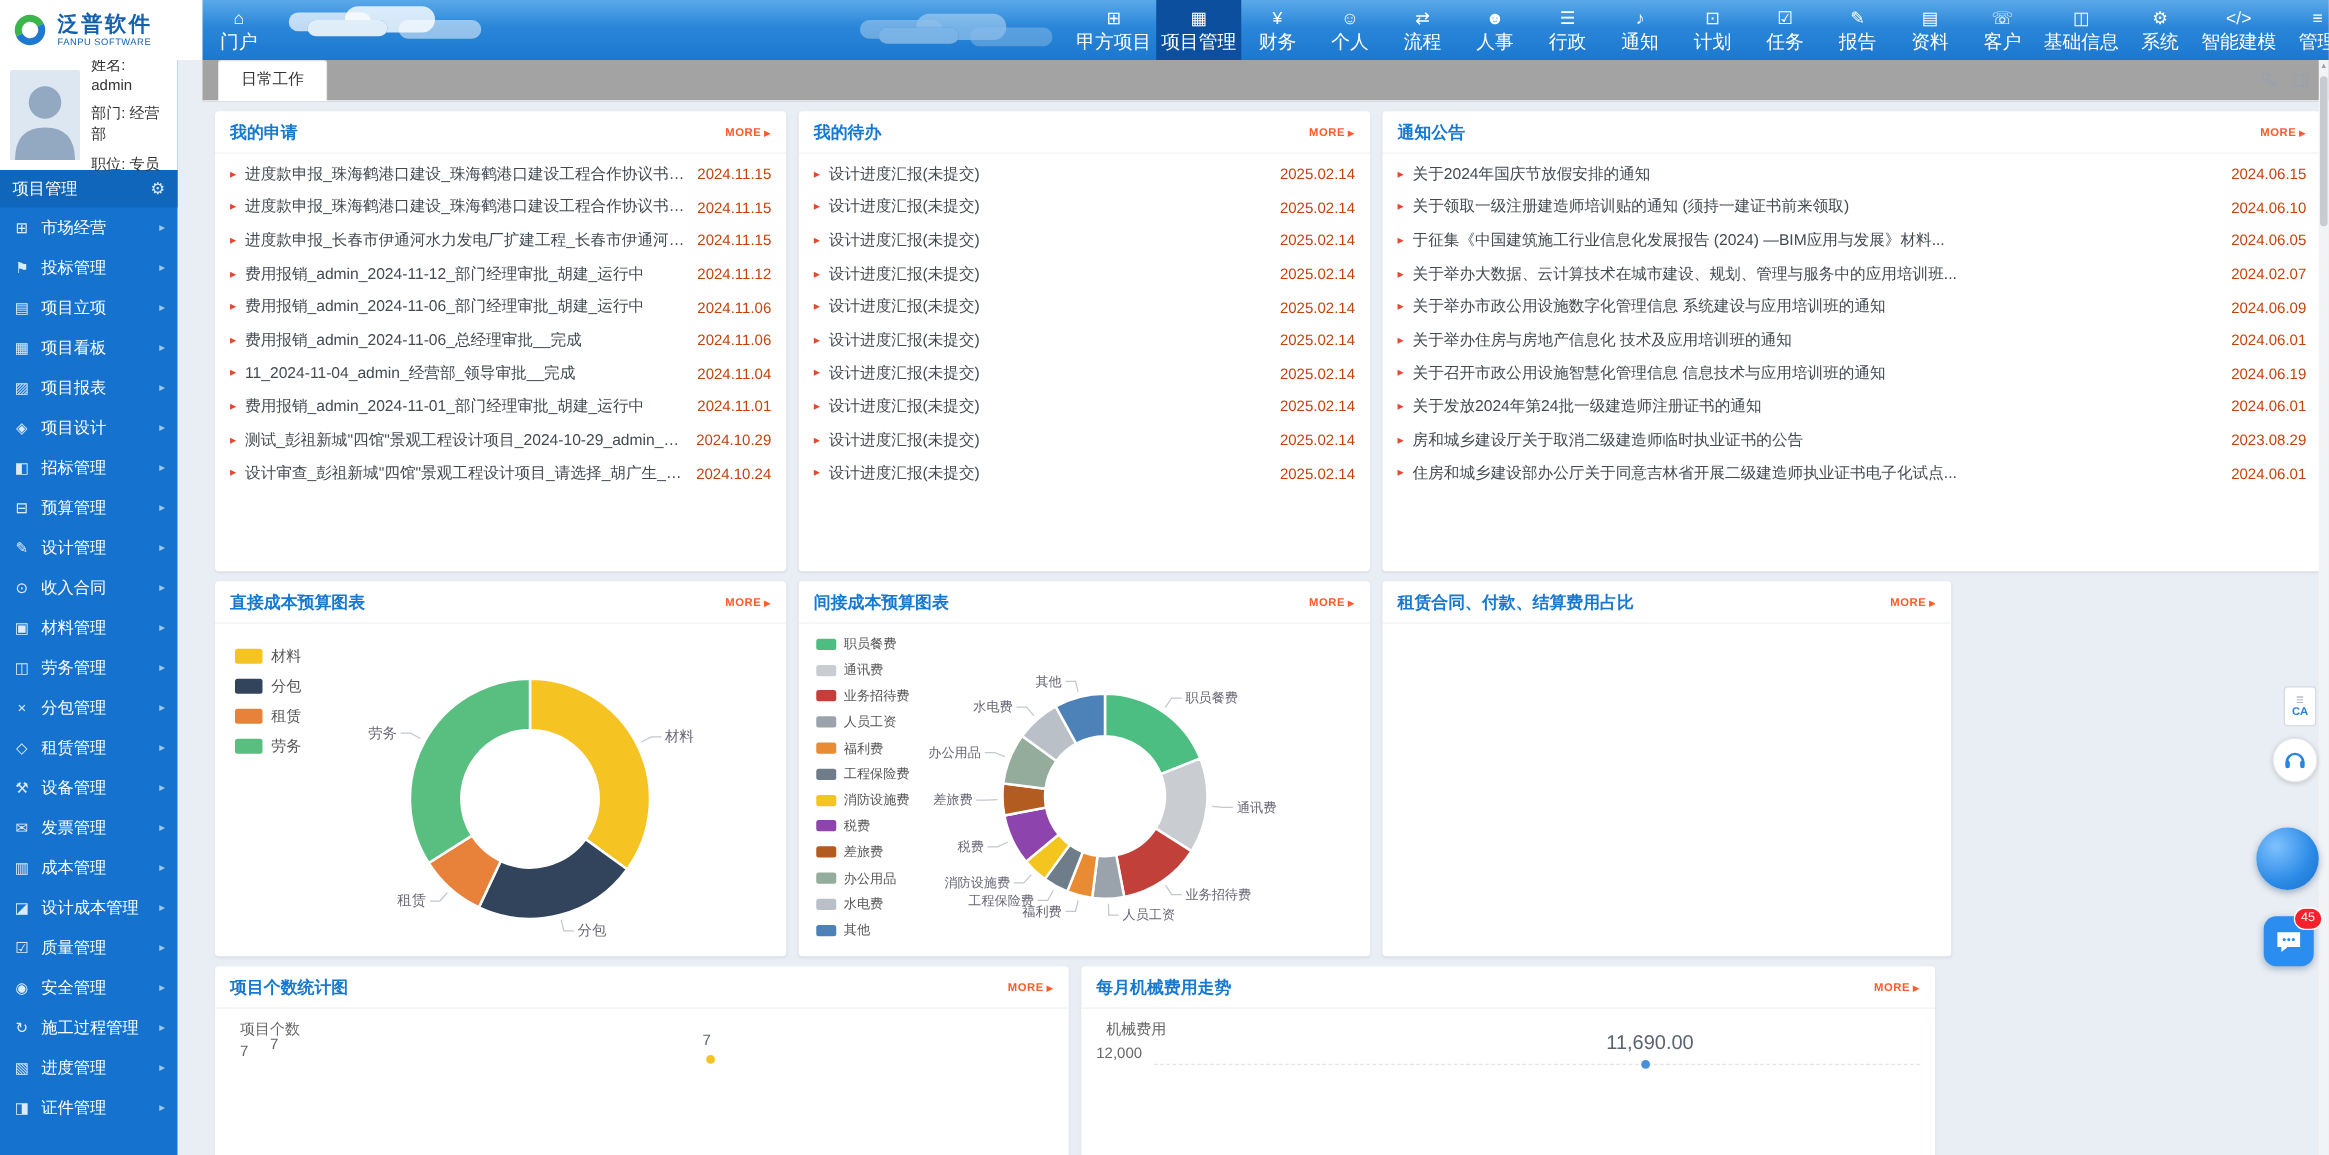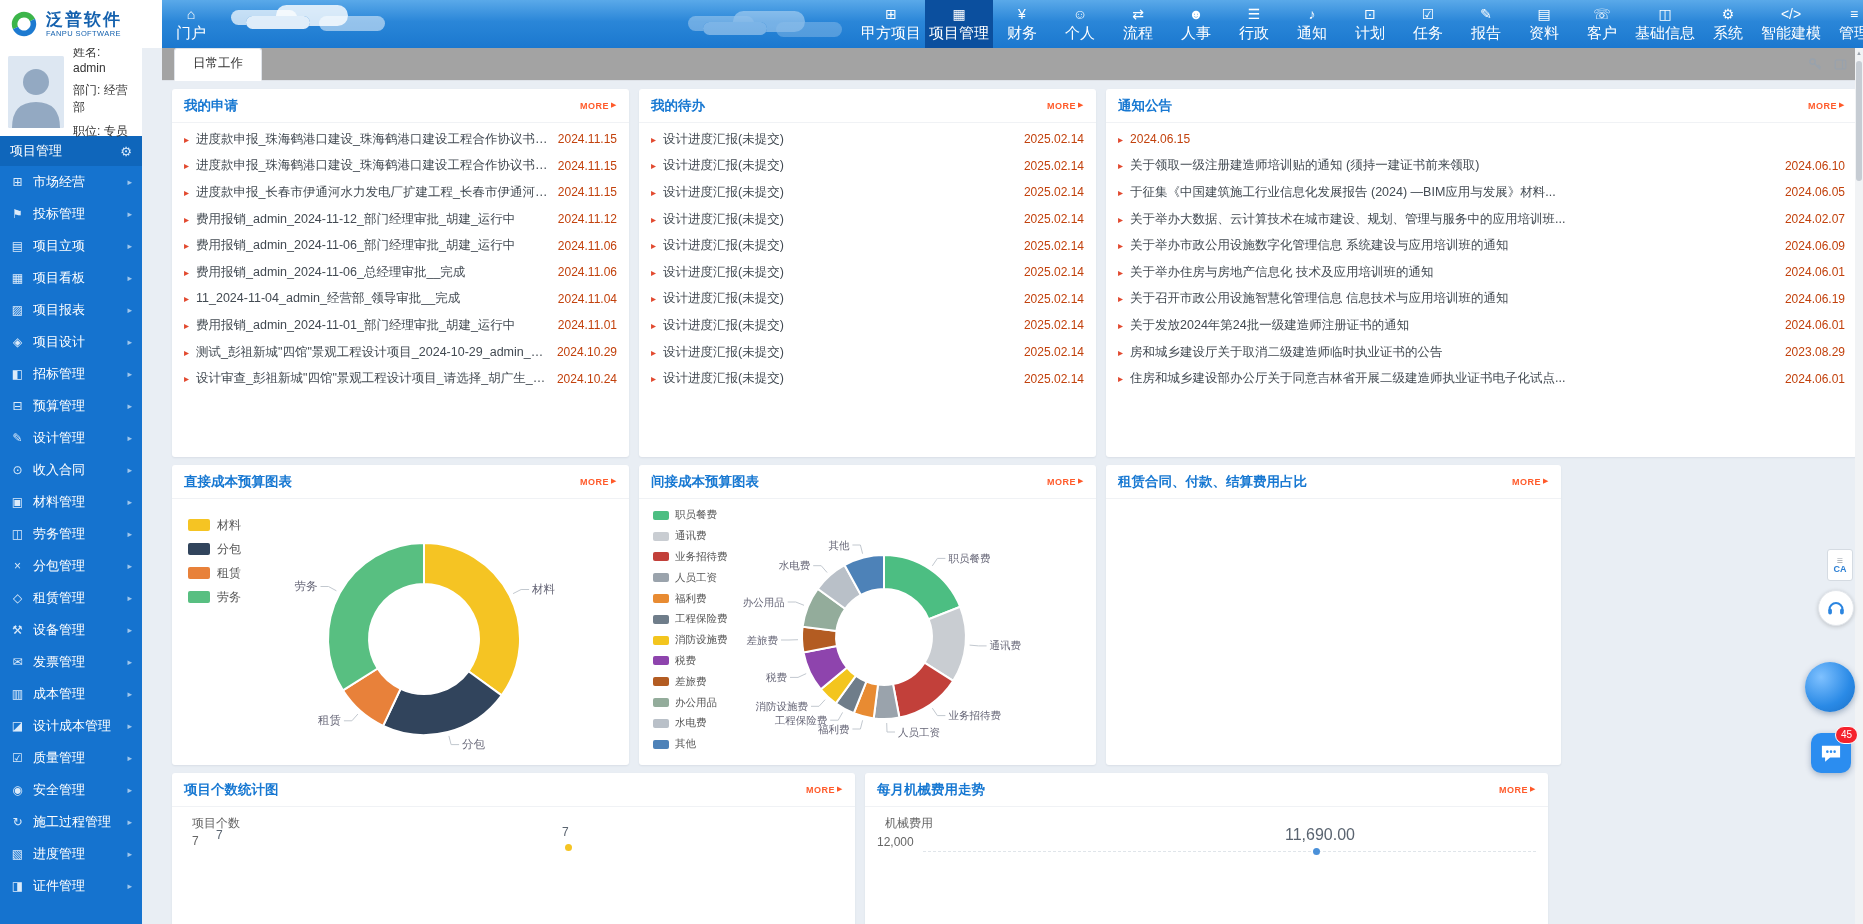"MORE" .more-btn { align-items: flex-start -> flex-end }
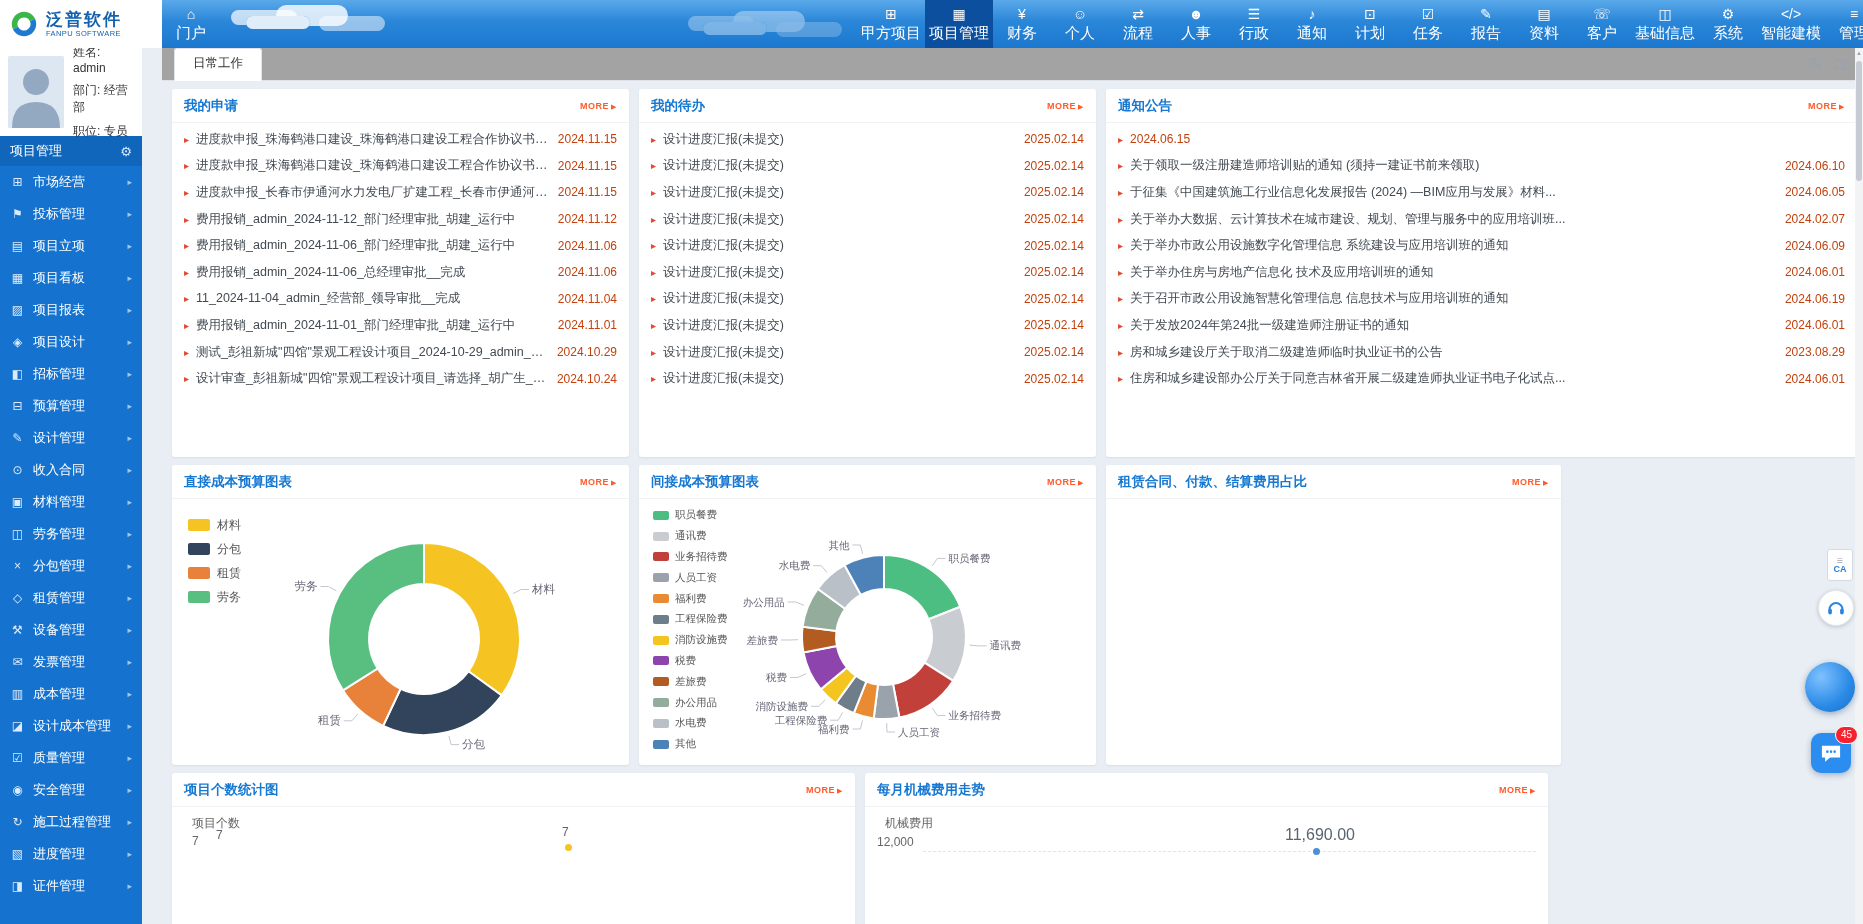"关于2024年国庆节放假安排的通知" span.li-text { html: none -> <span>关于2024年国庆节放假安排的通知</span> }
